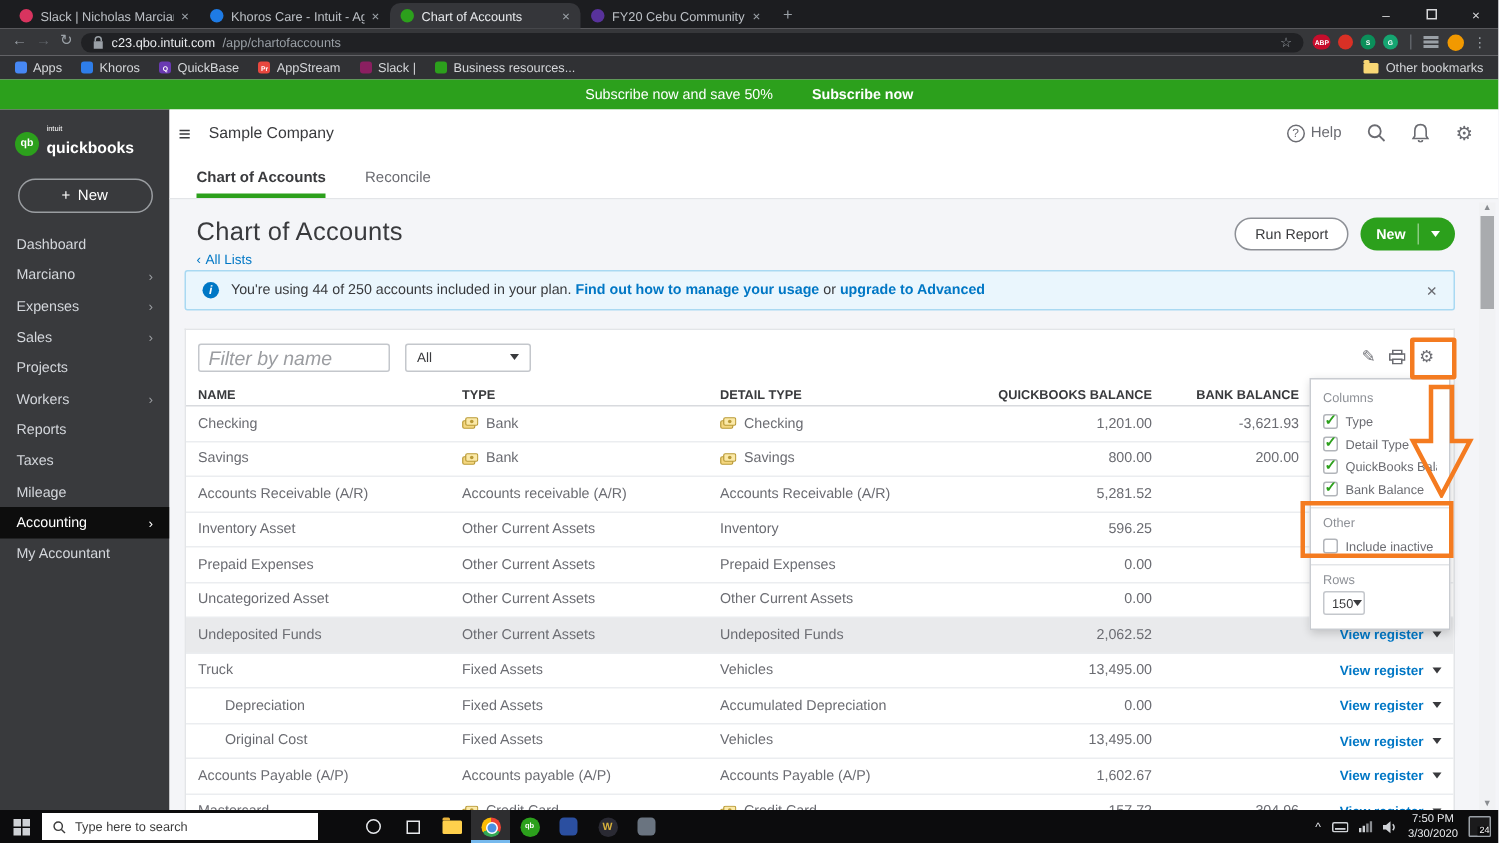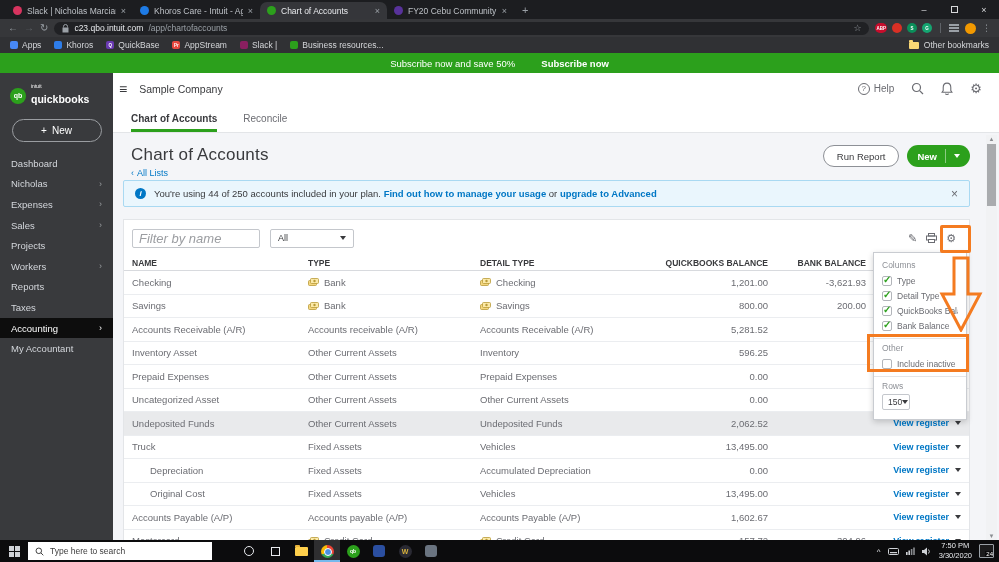"Nicholas" span { text: Nicholas -> Marciano }
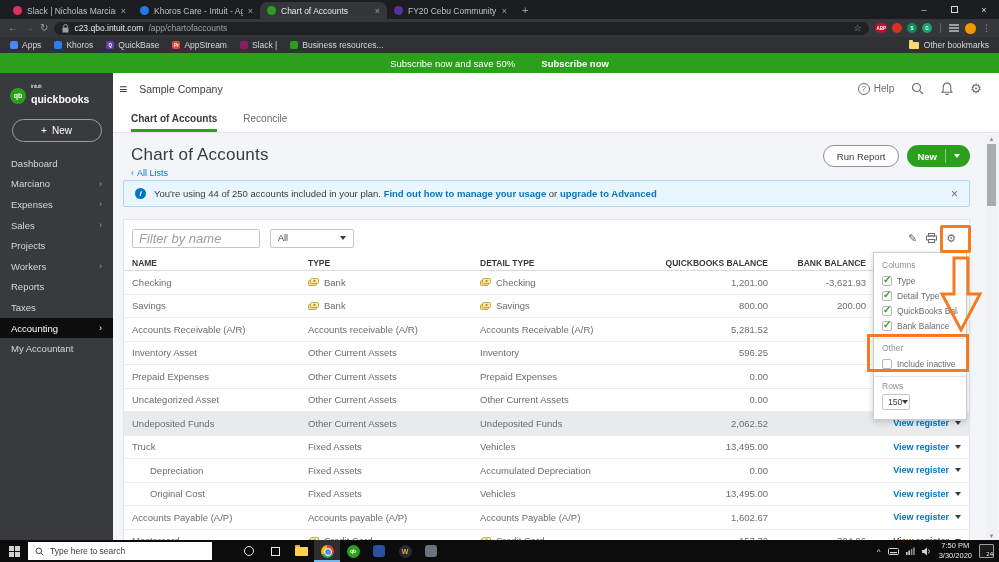"Mileage" div.nav-item { html: none -> <div> <span>Mileage</span> </div> }
